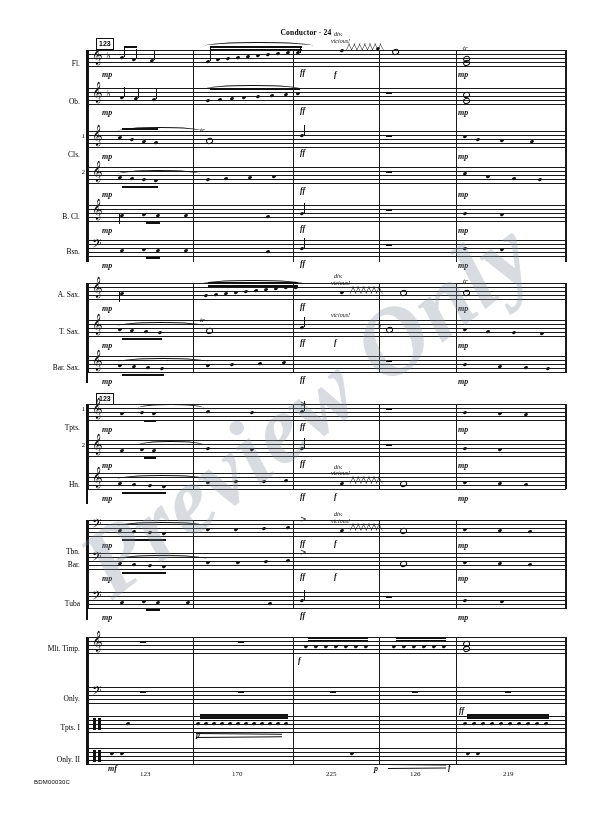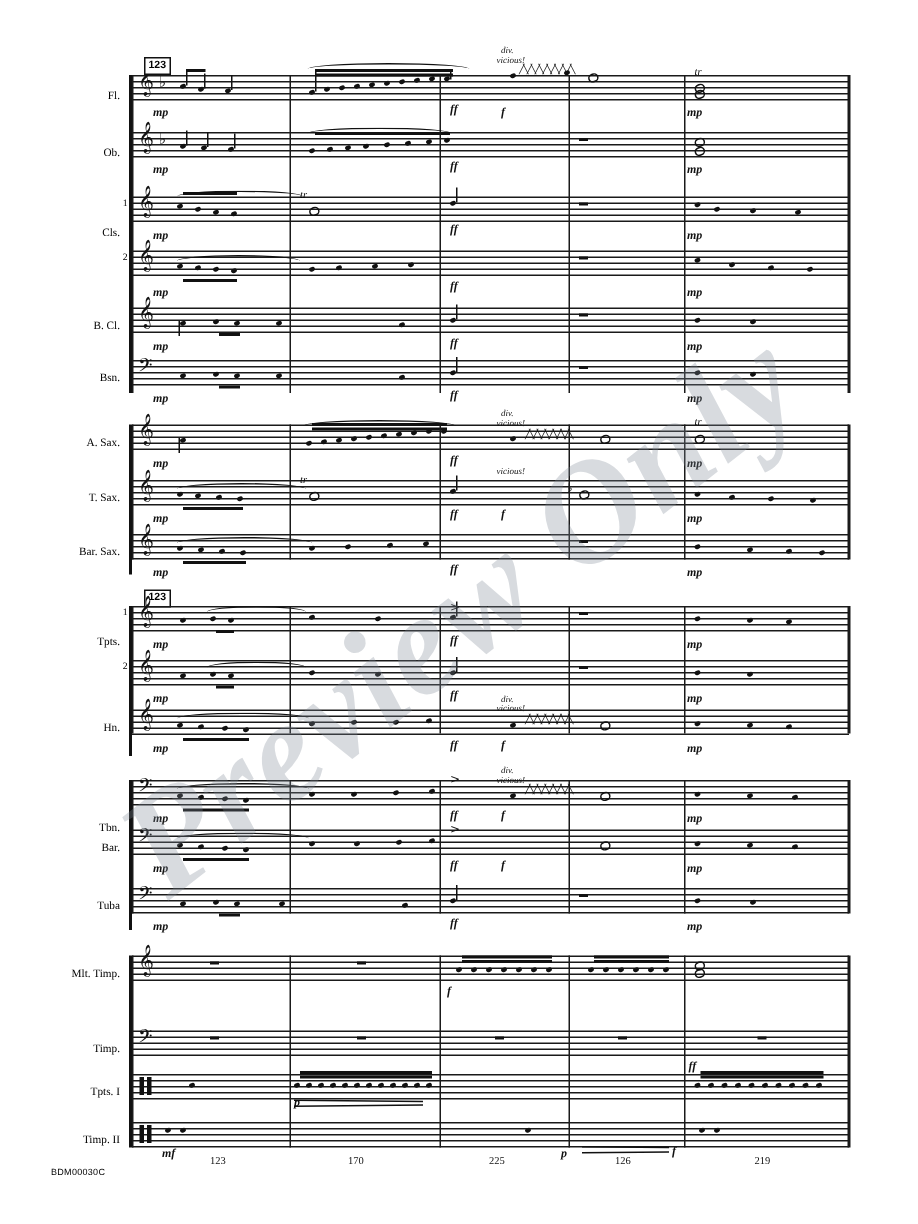"Conductor - 24" div.header-title { html: none -> <div>Conductor - 24</div> }
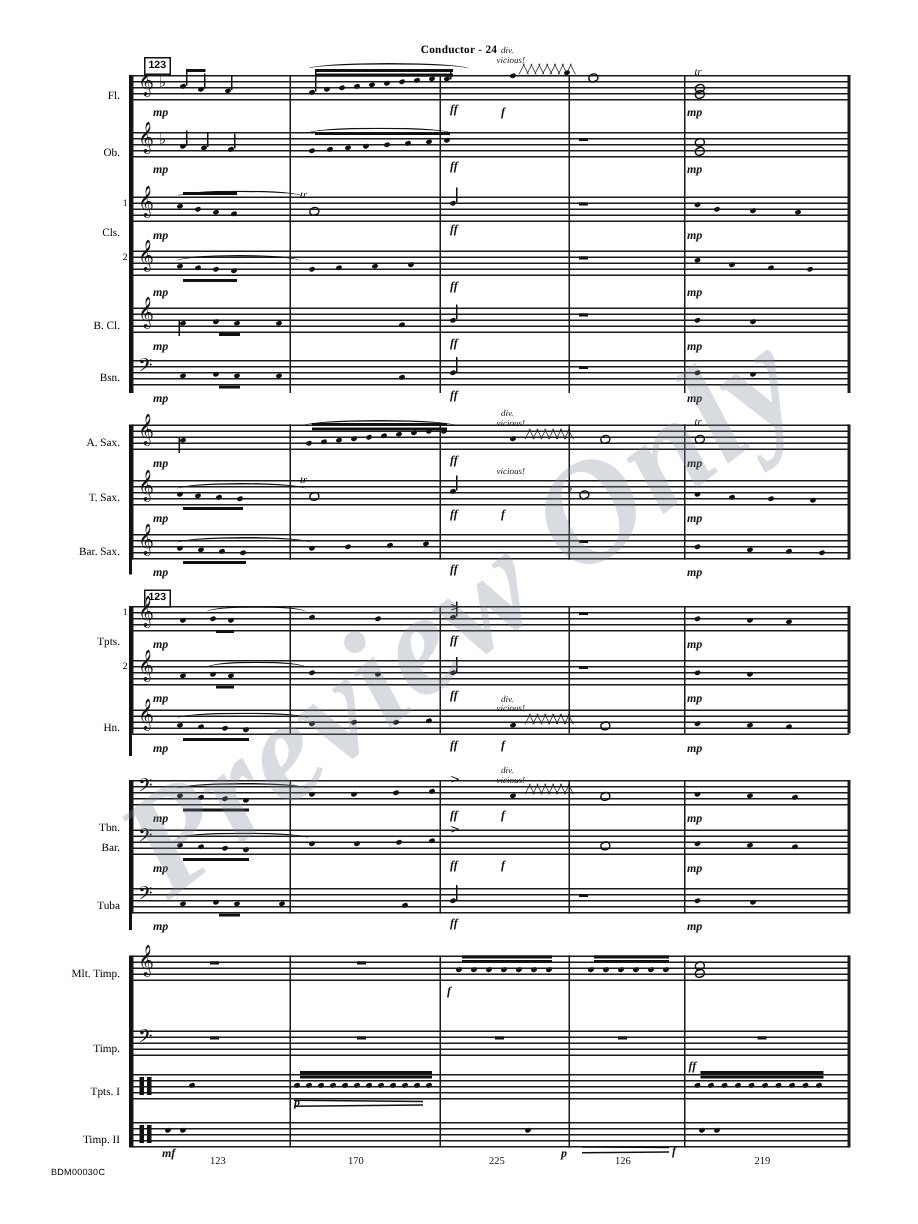"Timp." div.instr-label { text: Timp -> Only }
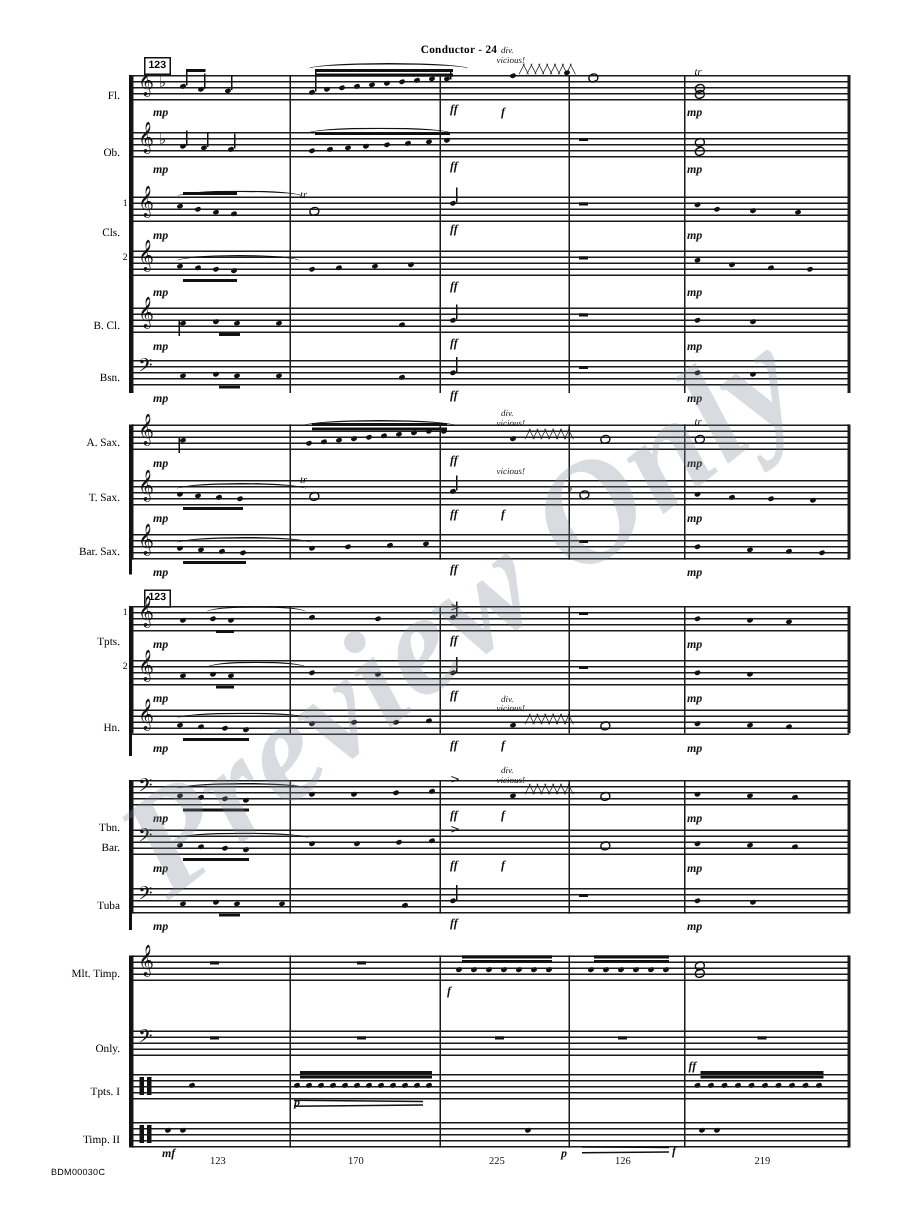"Timp. II" div.instr-label { text: Timp -> Only }
